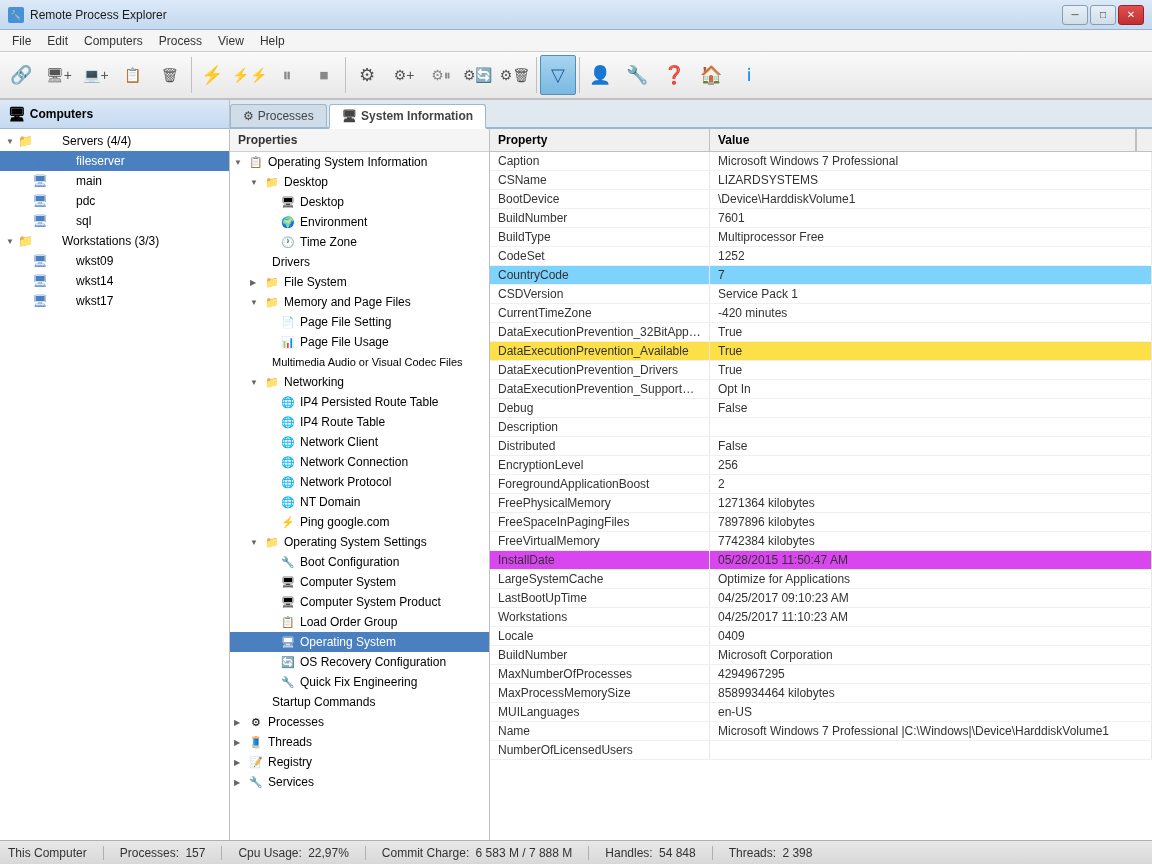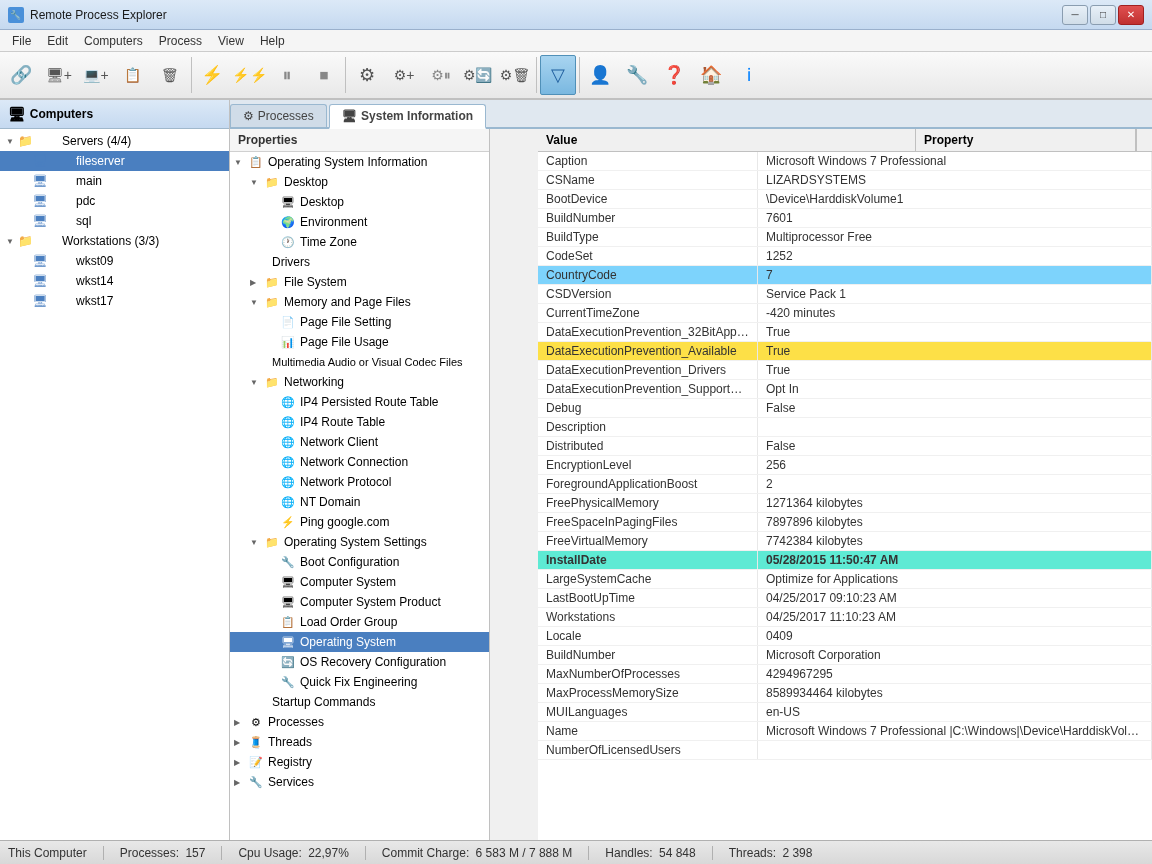"Properties" #tab-content { gap: 48px -> none }
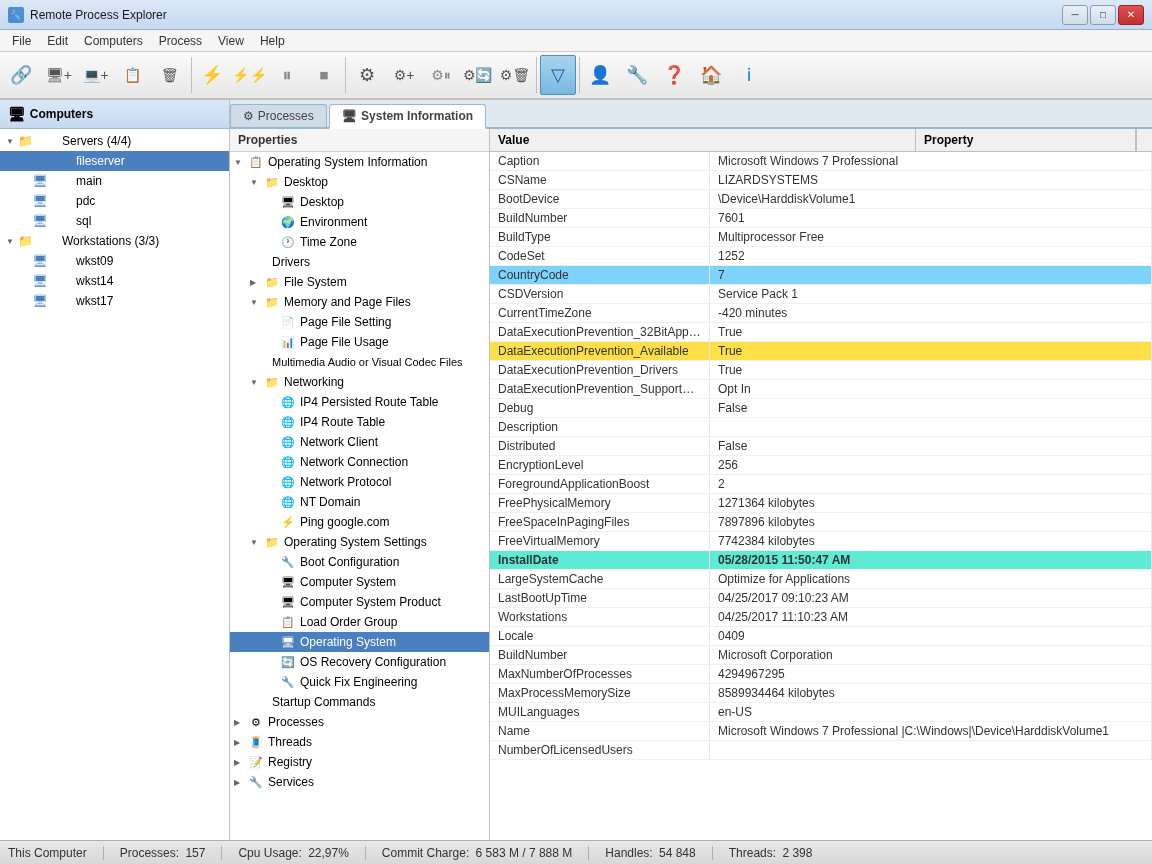"Value" div.detail-col-header { order: before "Property" -> after "Property" }
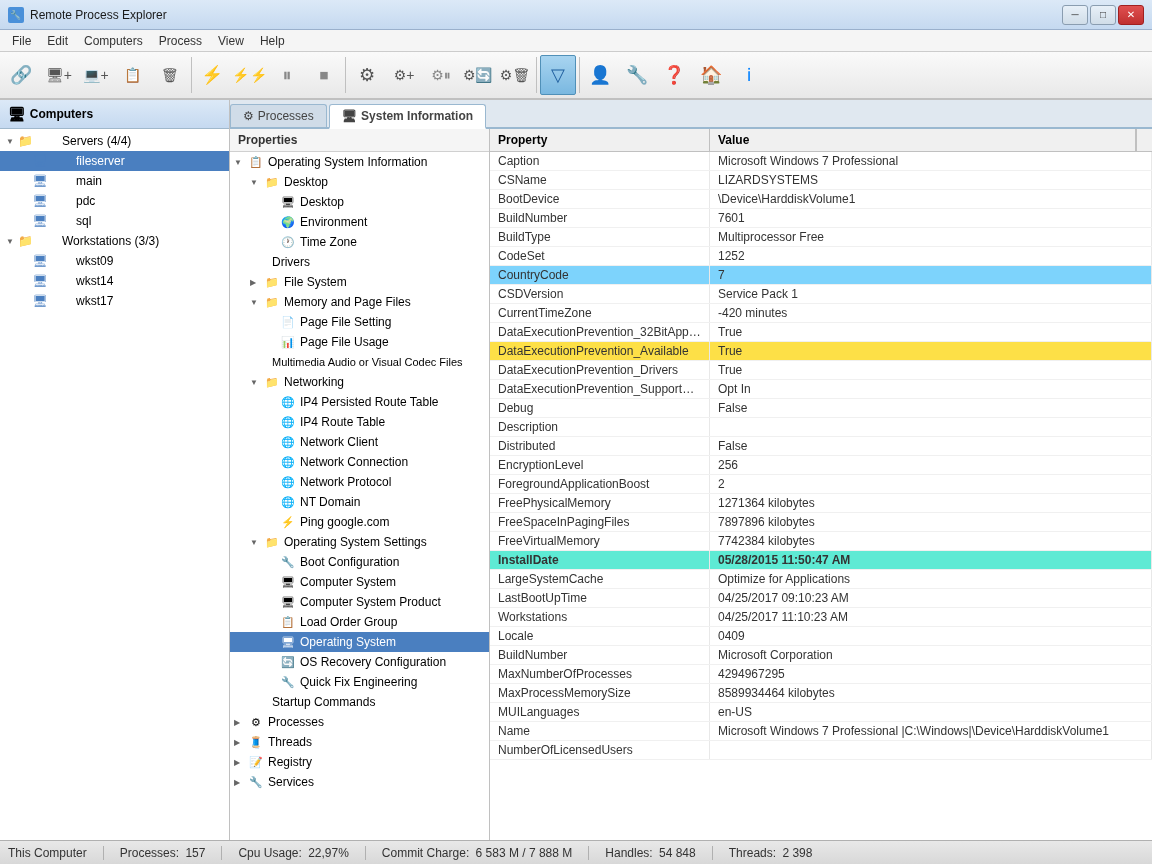"InstallDate" div.detail-row { background: #5eead4 -> #d946ef; font-weight: bold -> none }
